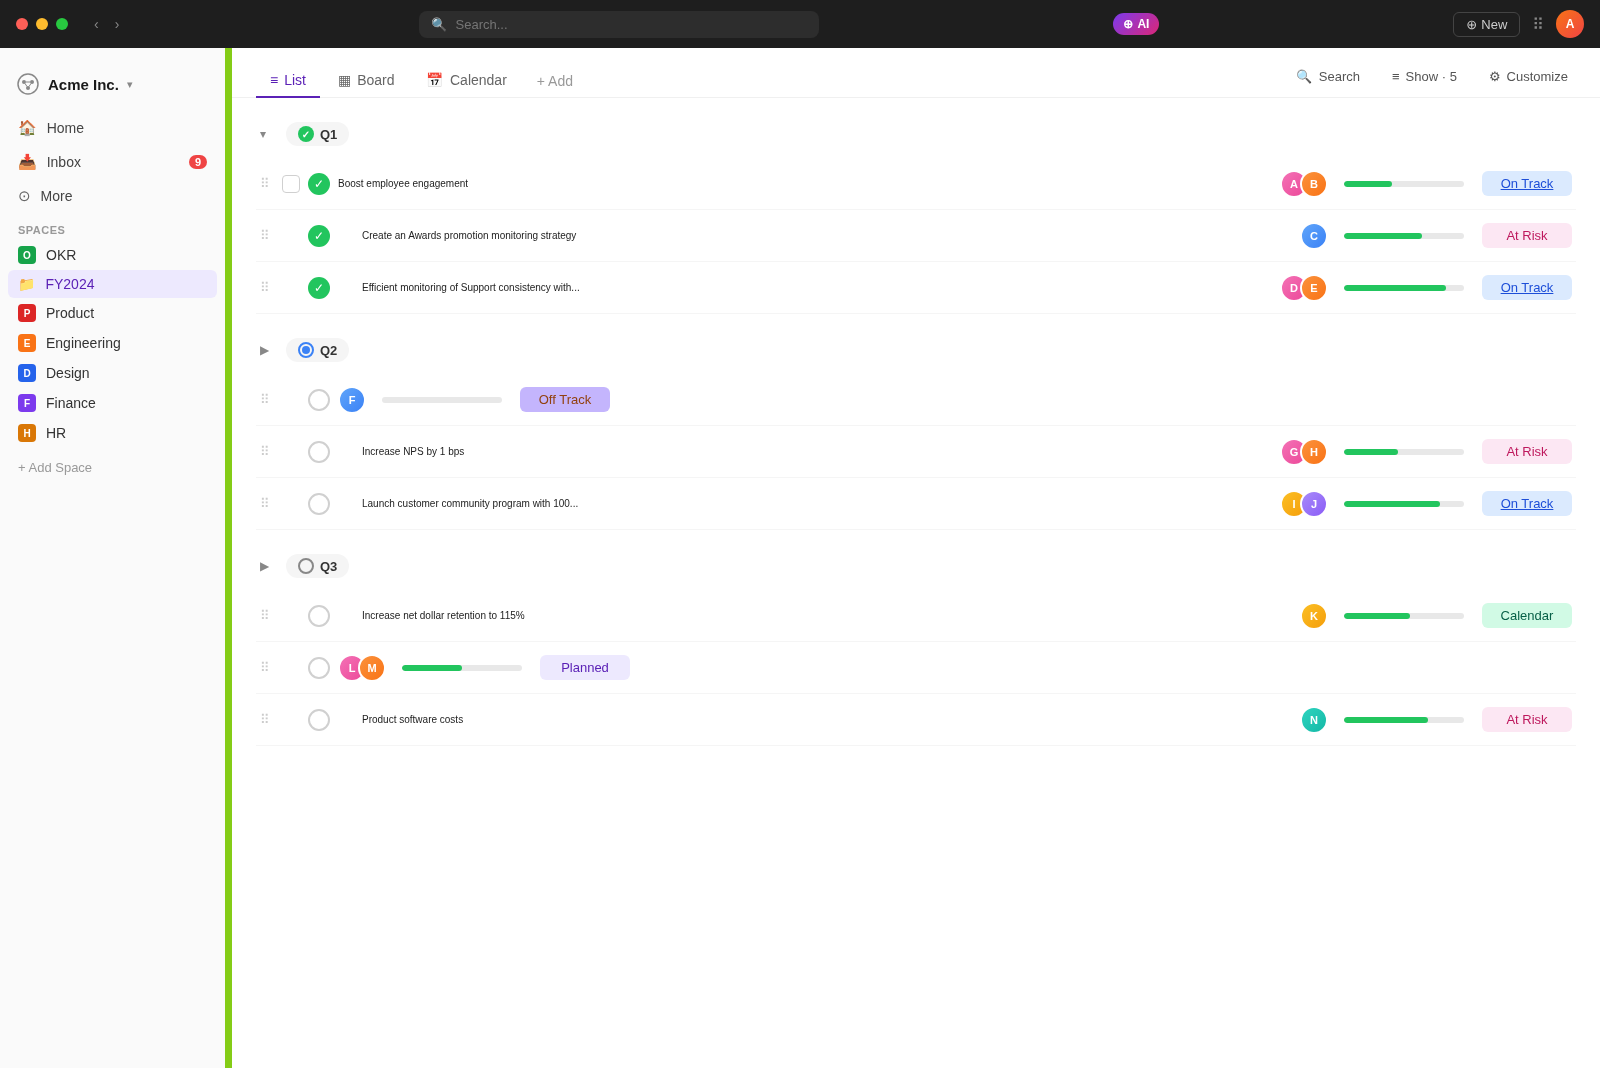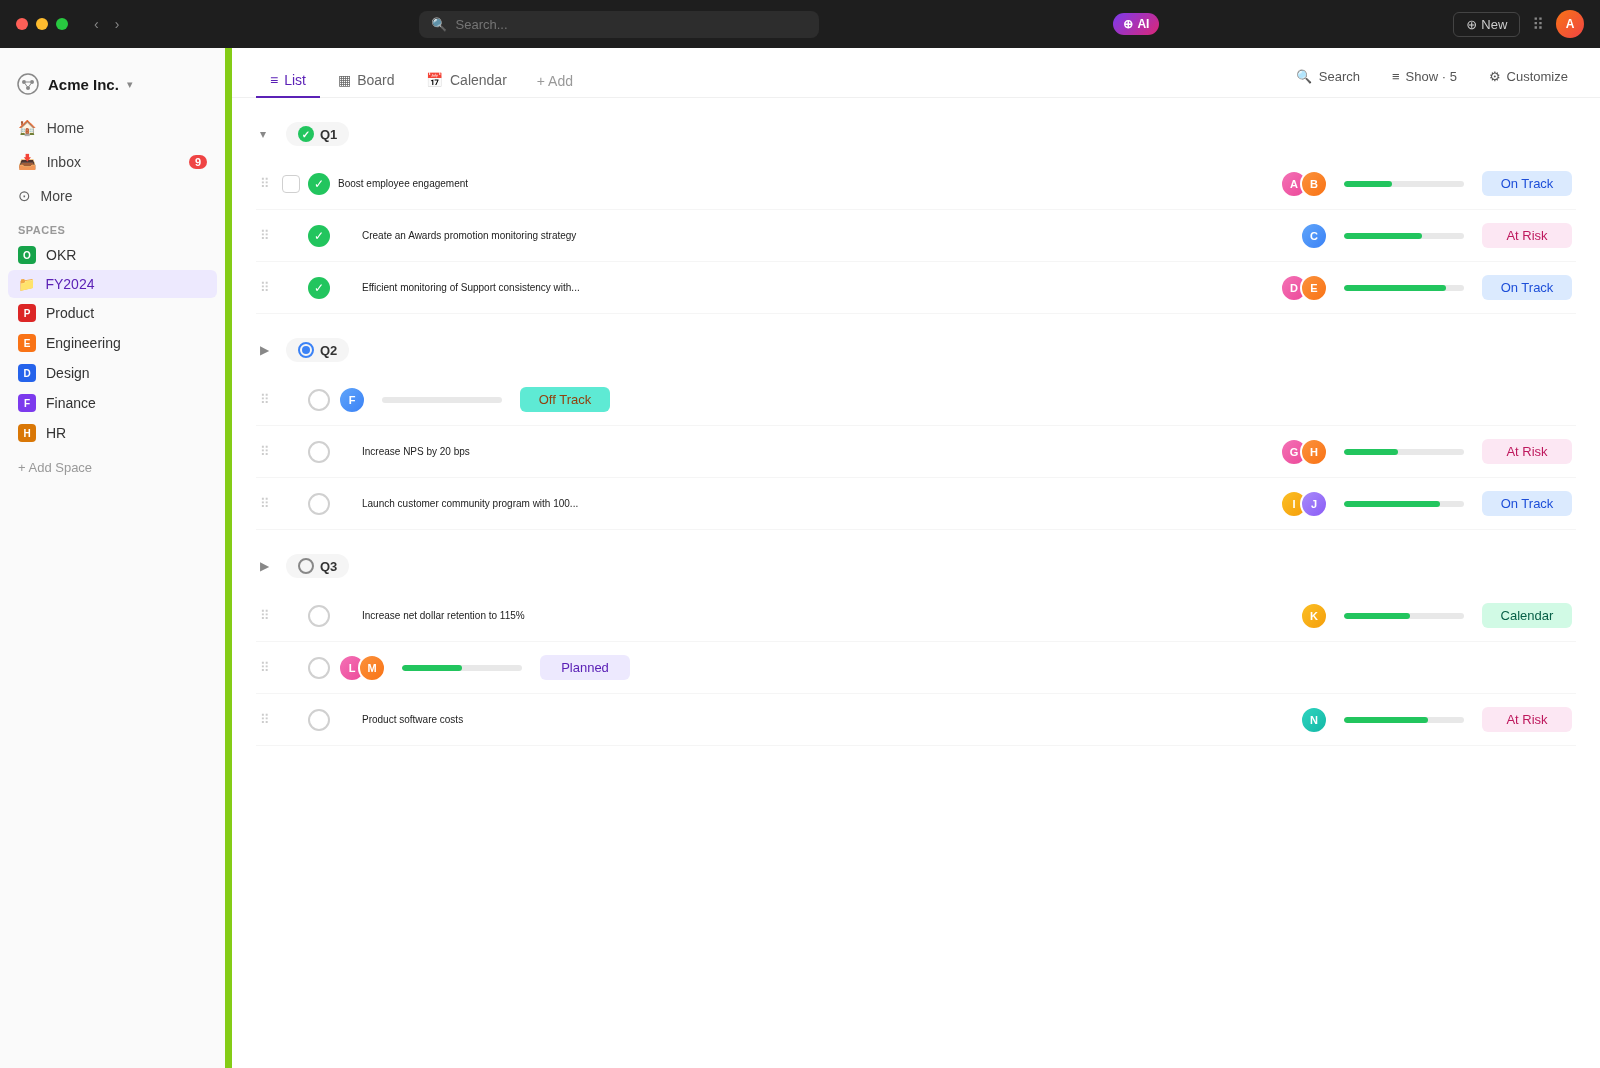"On Track" .status-on-track { text-decoration: none -> underline }
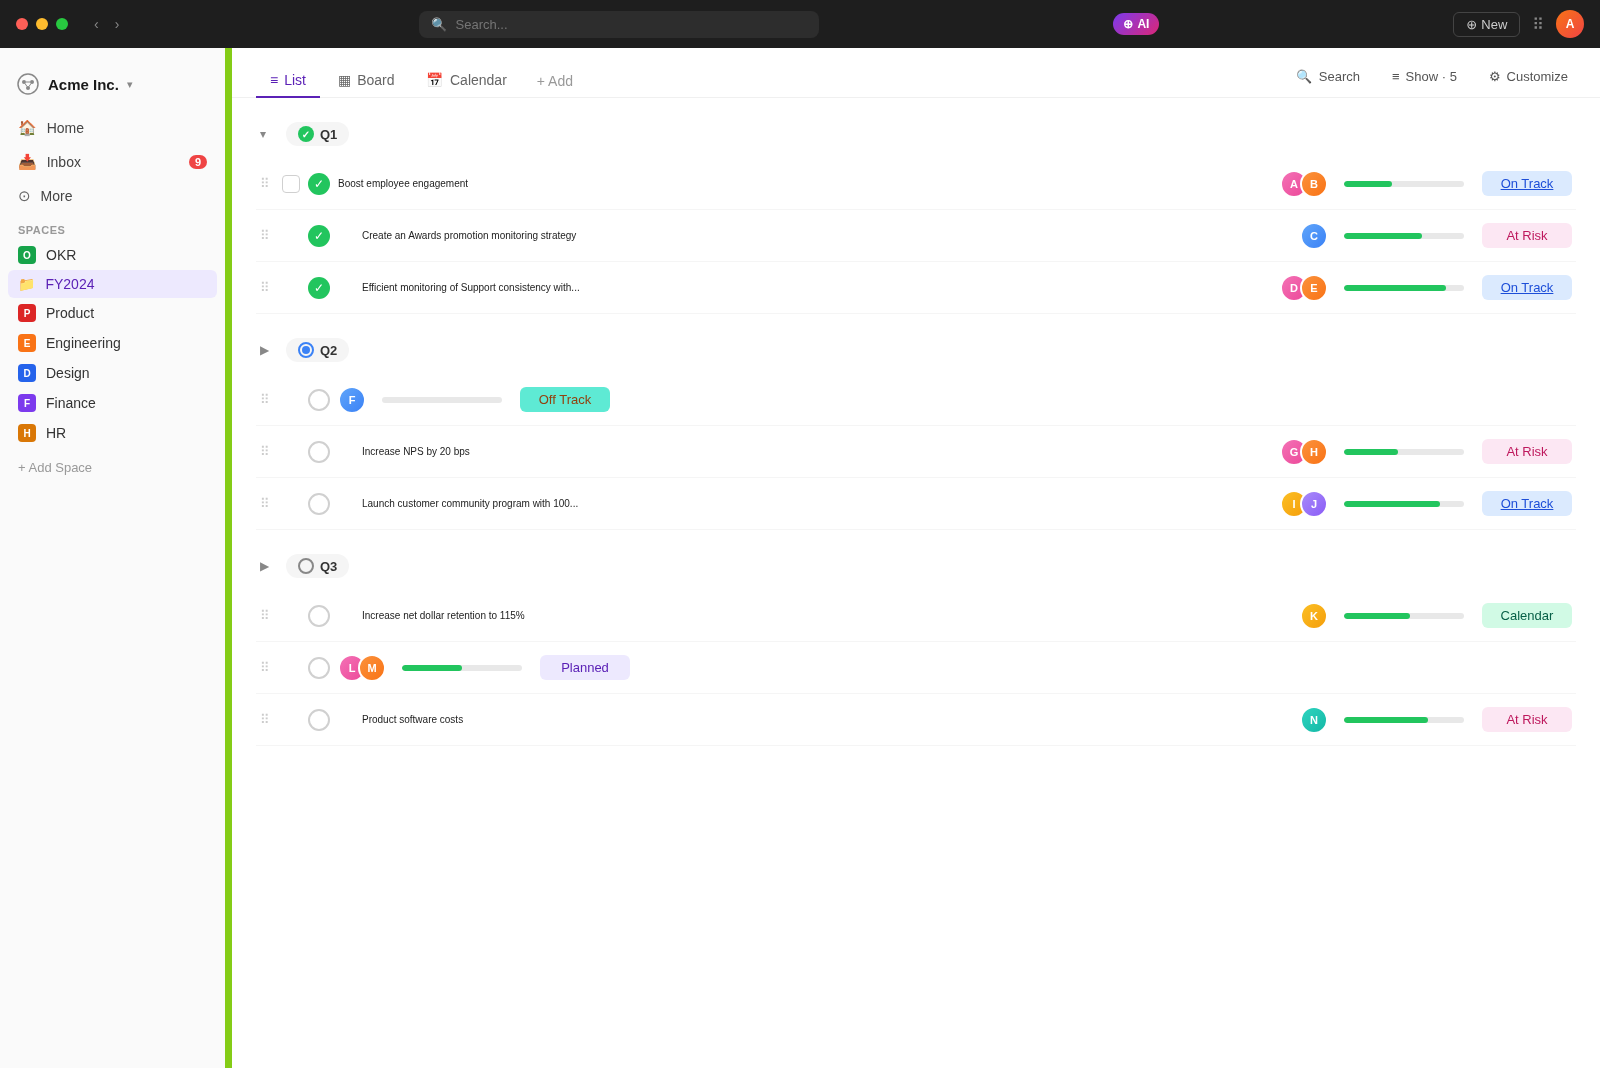"Off Track" .status-off-track { background: #5eead4 -> #c4b5fd }
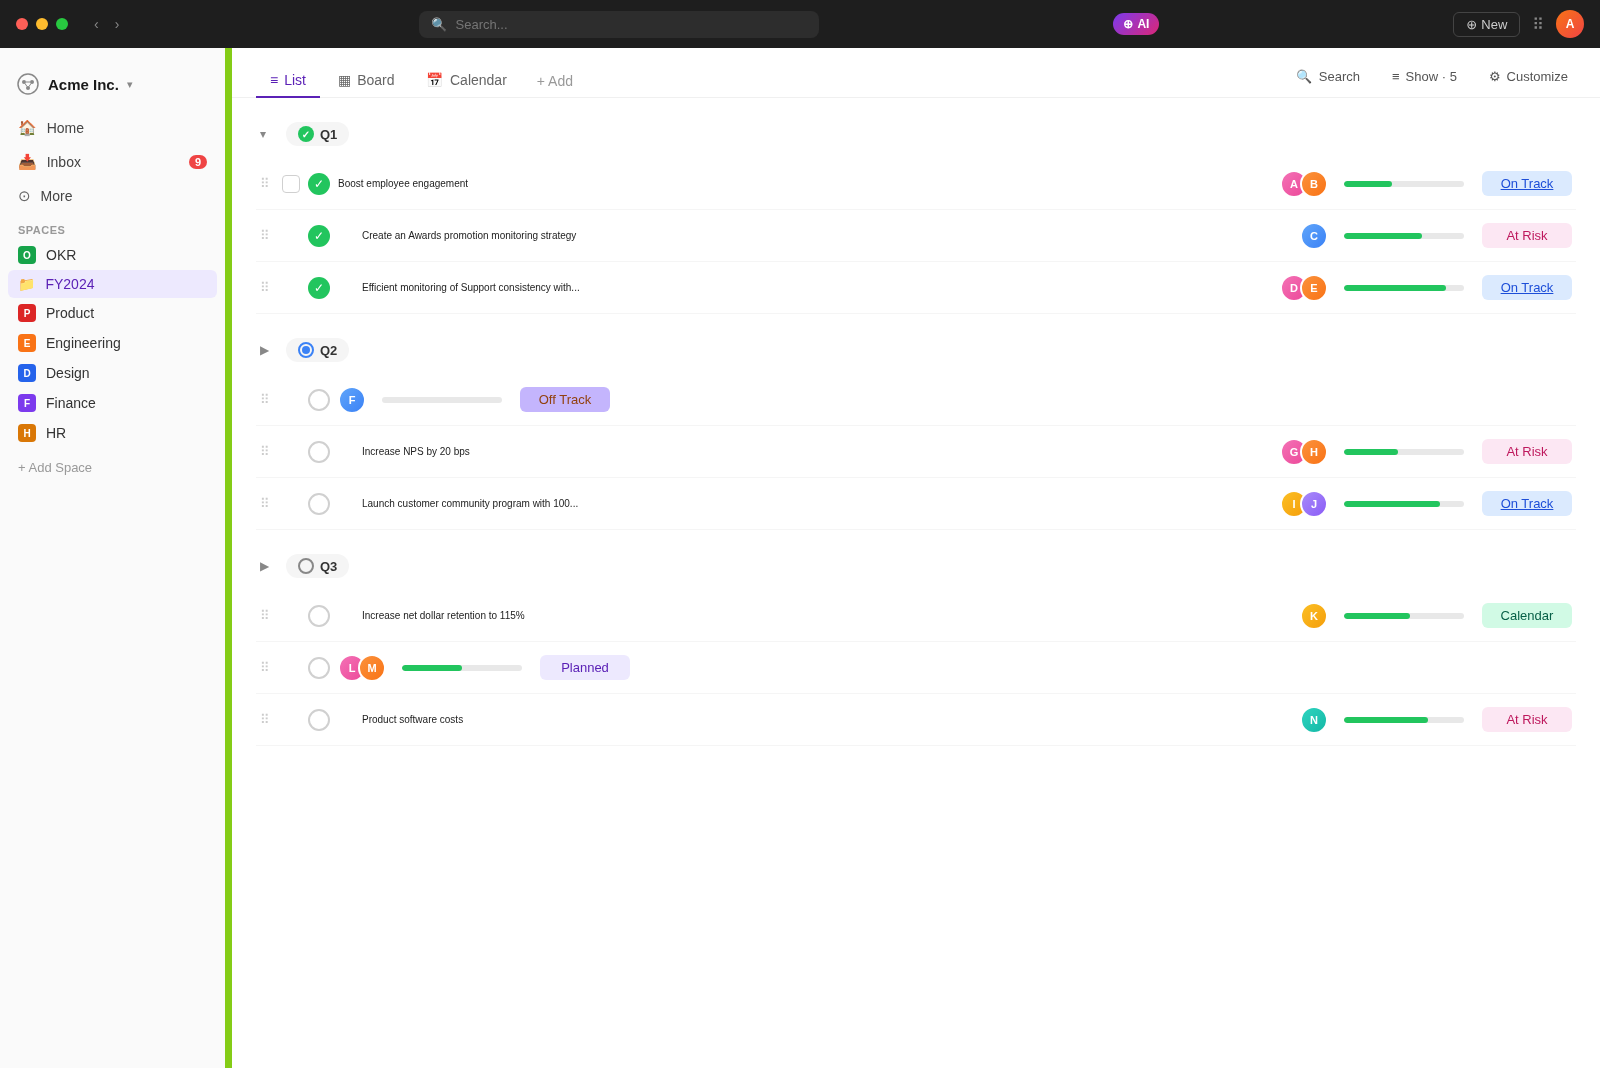"Increase NPS by 20 bps" span.task-name { text: 20 -> 1 }
